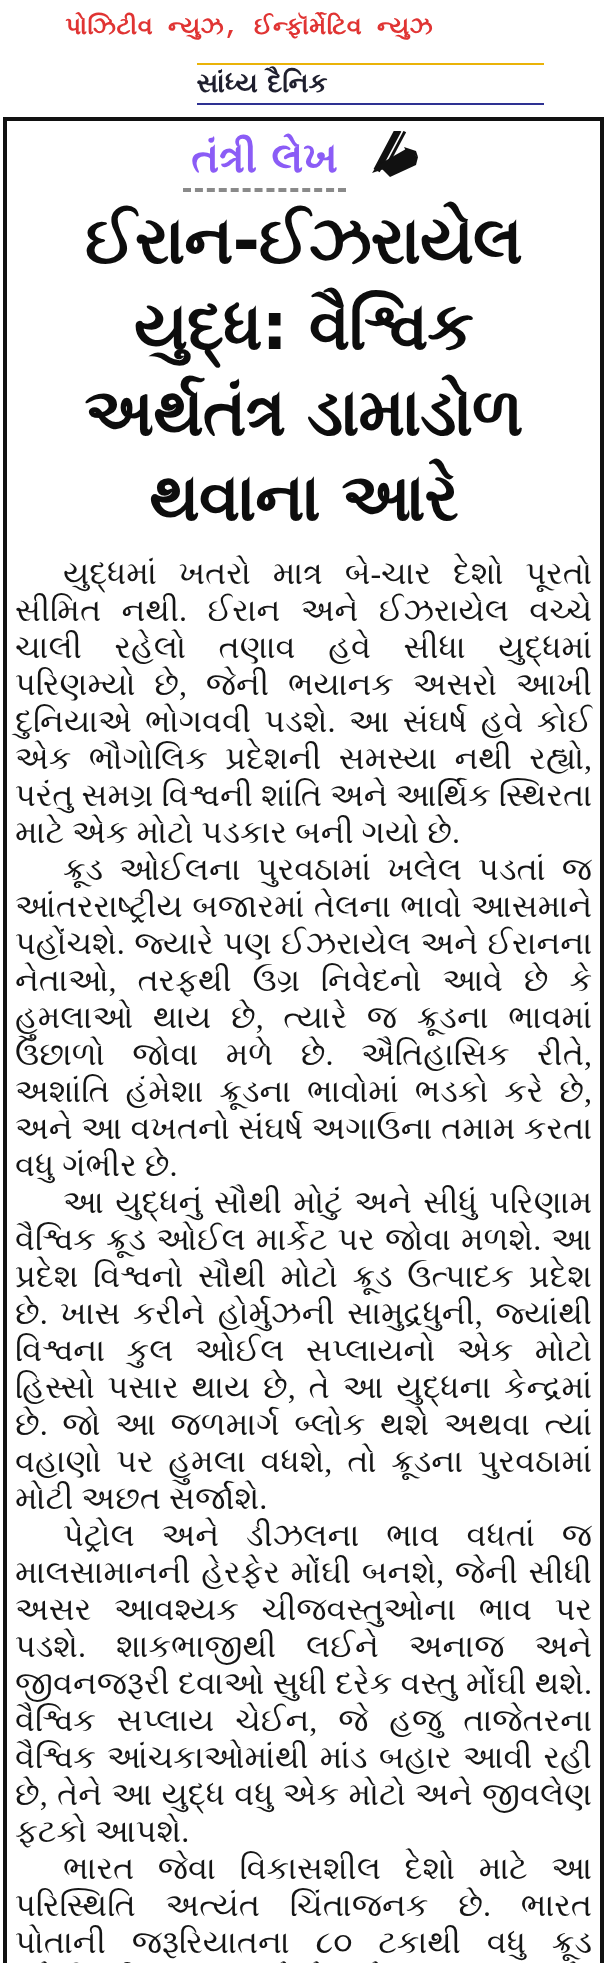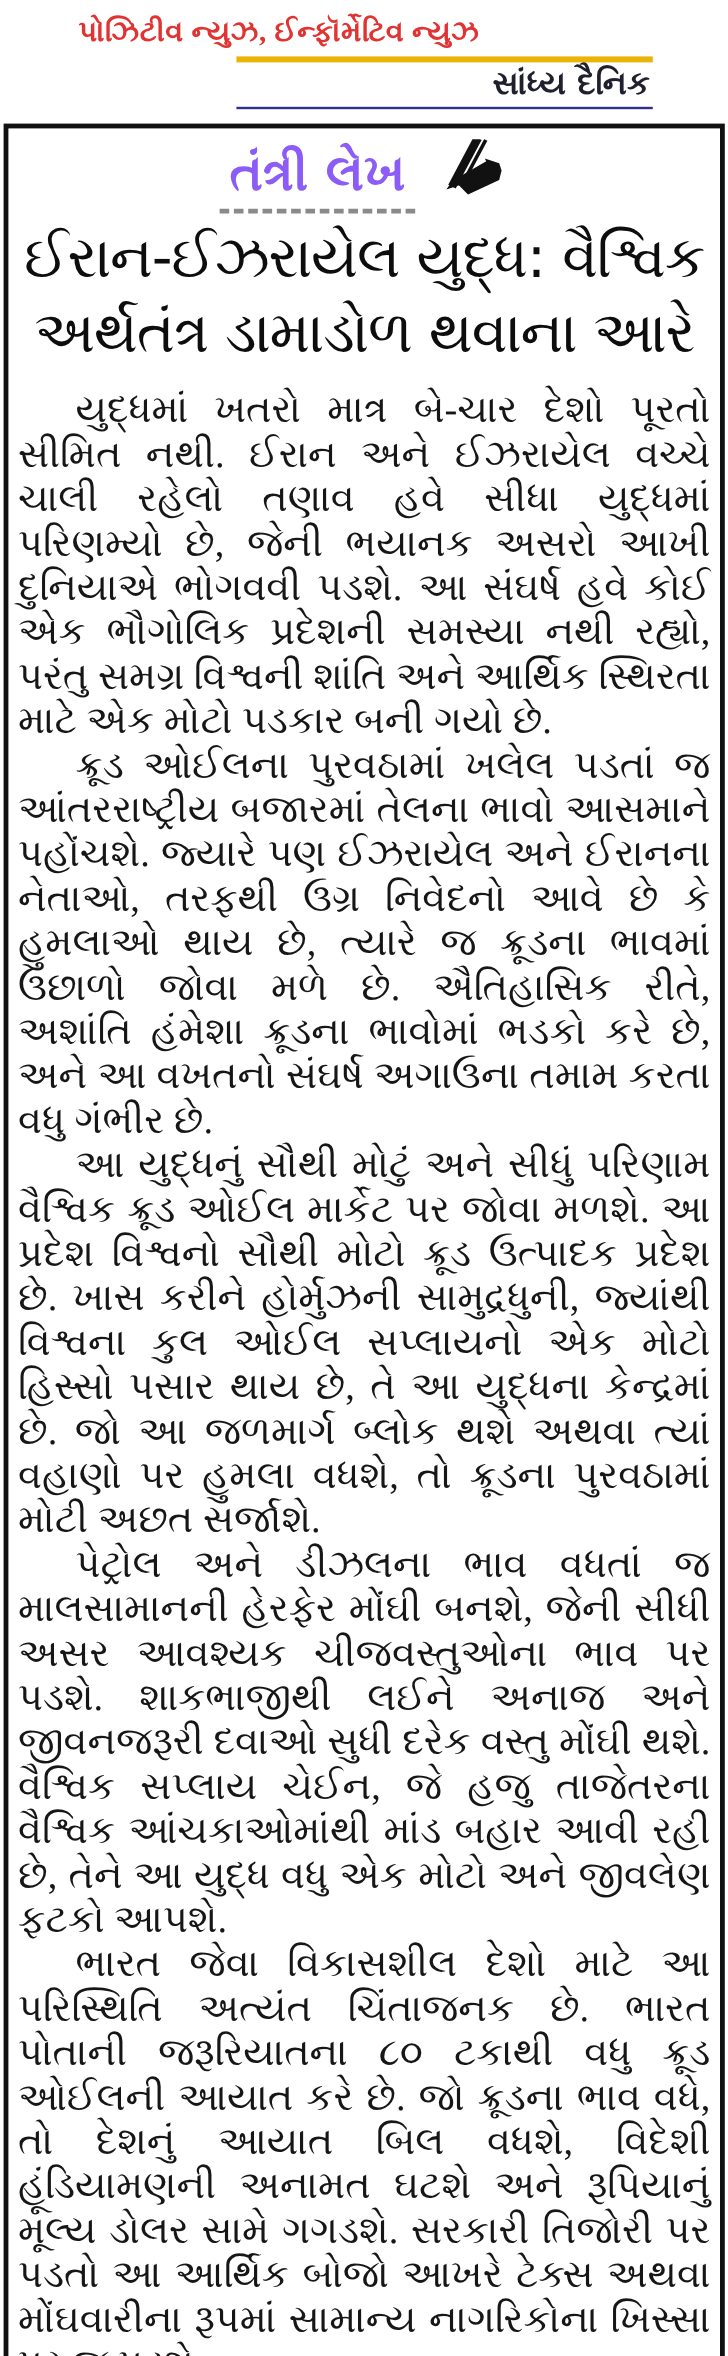"પોઝિટીવ ન્યુઝ, ઈન્ફૉર્મેટિવ ન્યુઝ" .tagline { font-family: Liberation Serif, serif -> Liberation Mono, monospace }
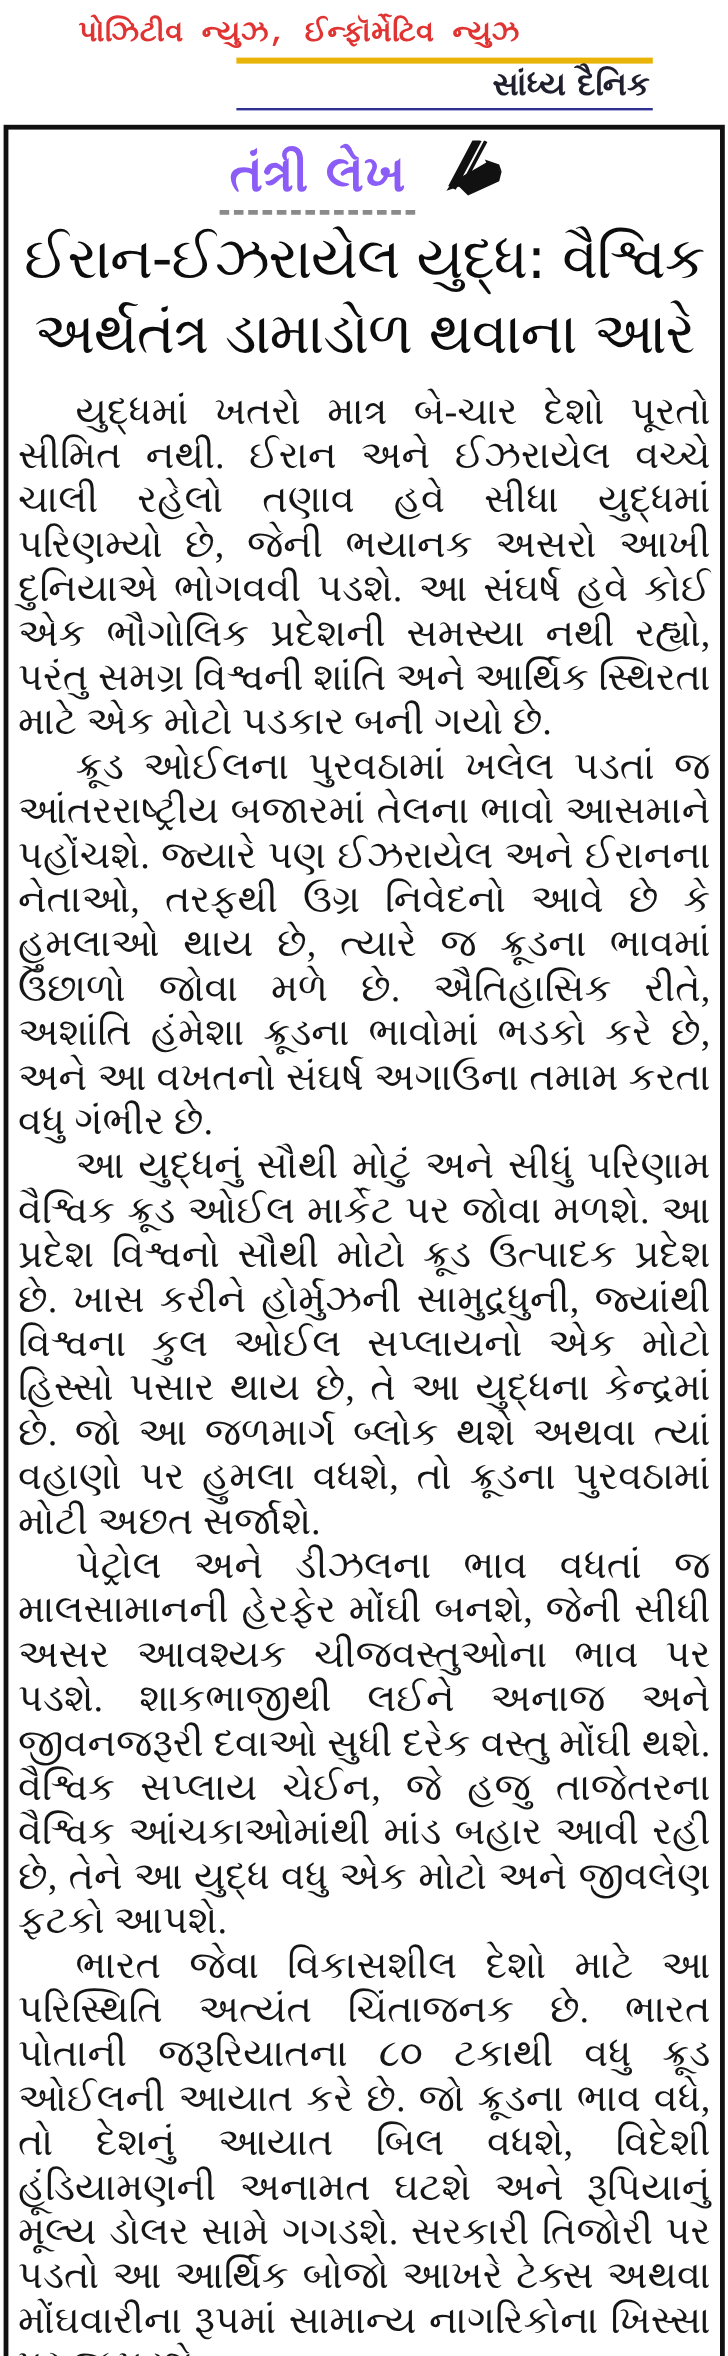"સાંધ્ય દૈનિક" .edition-type-block { border-top: 5px solid #eab308 -> 2px solid #eab308; margin-top: 6px -> 22px; text-align: right -> none }
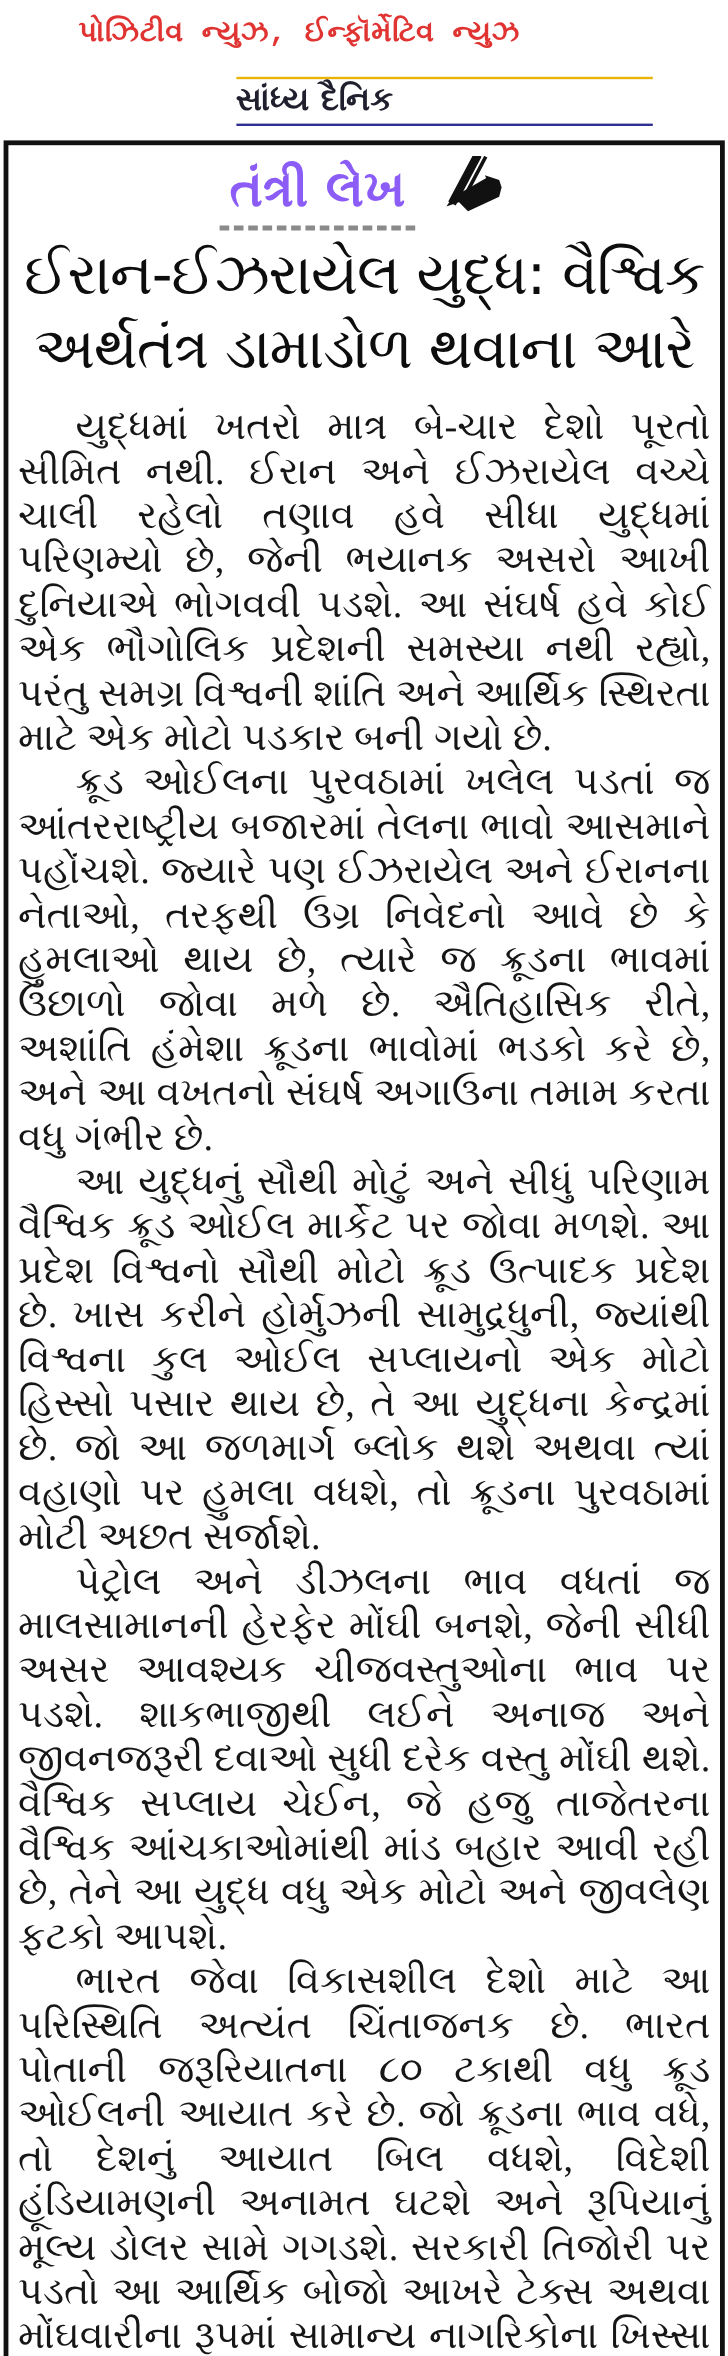"ઈરાન-ઈઝરાયેલ યુદ્ધ: વૈશ્વિક" .headline { font-size: 48px -> 66px; font-weight: 400 -> 700 }
